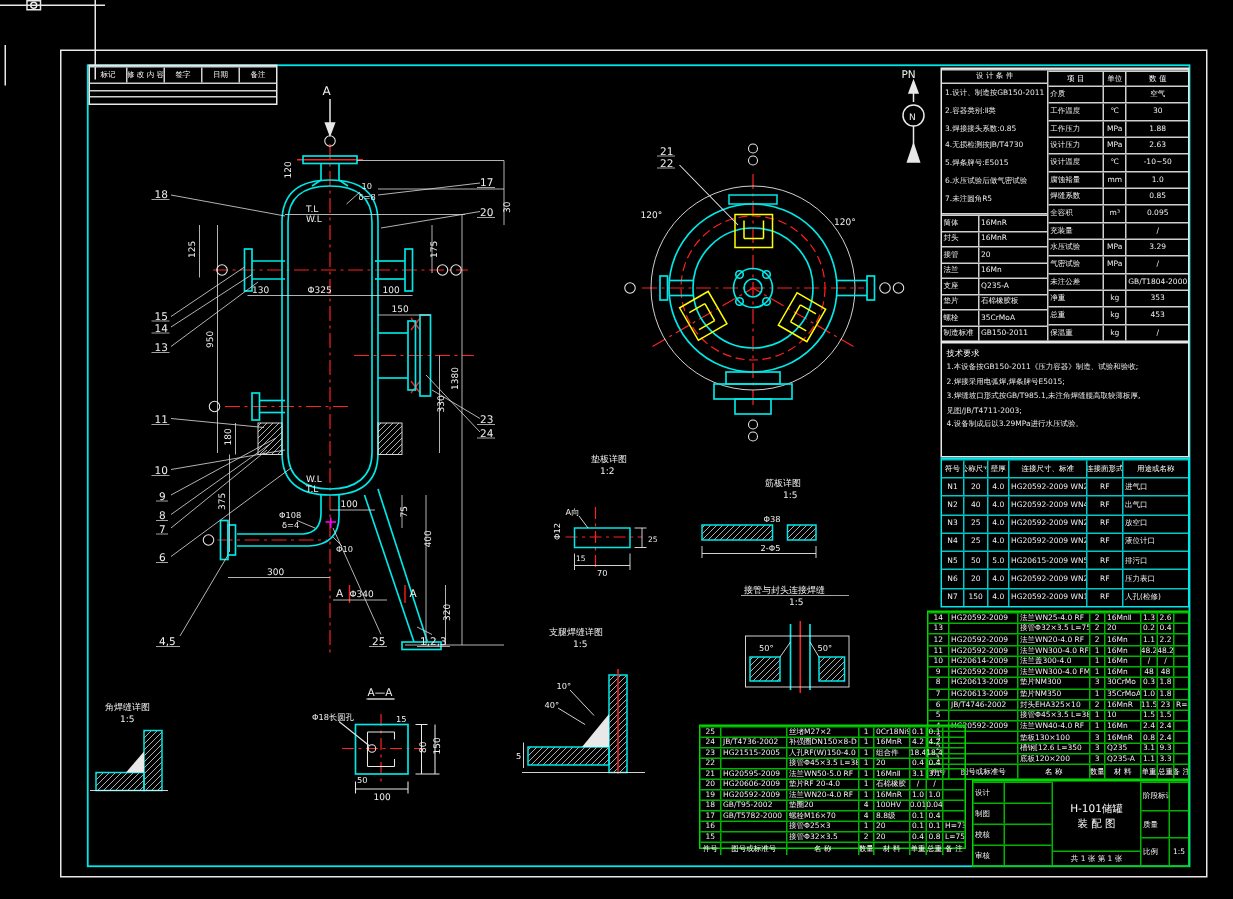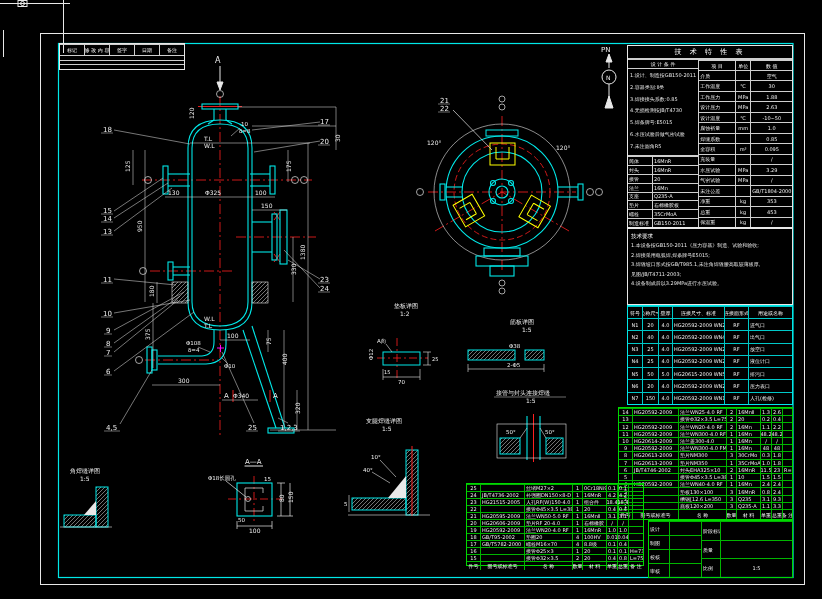"技 术 特 性 表" div.title-row { html: <div>技 术 特 性 表</div> -> none }
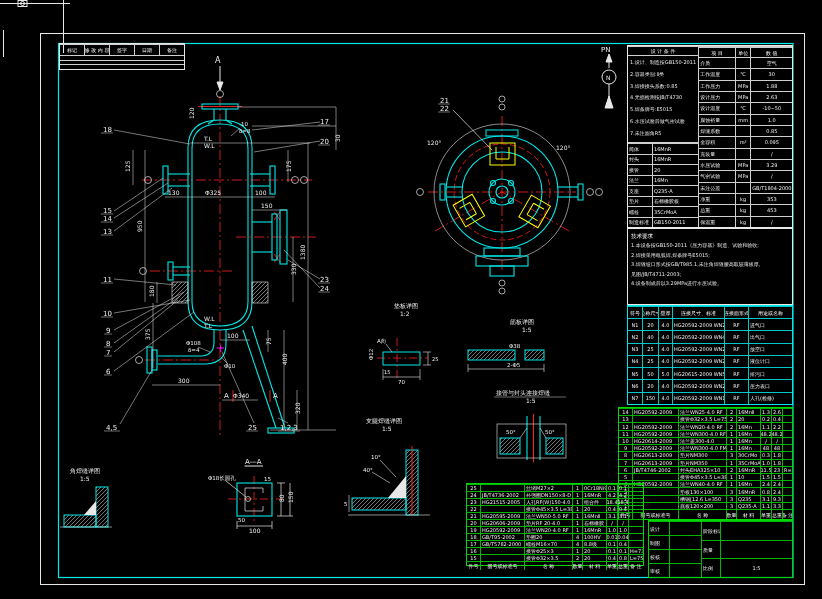"H-101储罐" div { html: none -> <div> <div> <div>H-101储罐</div> <div>装 配 图</div> </div> <div>共 1 张 第 1 张</div> </div> }
